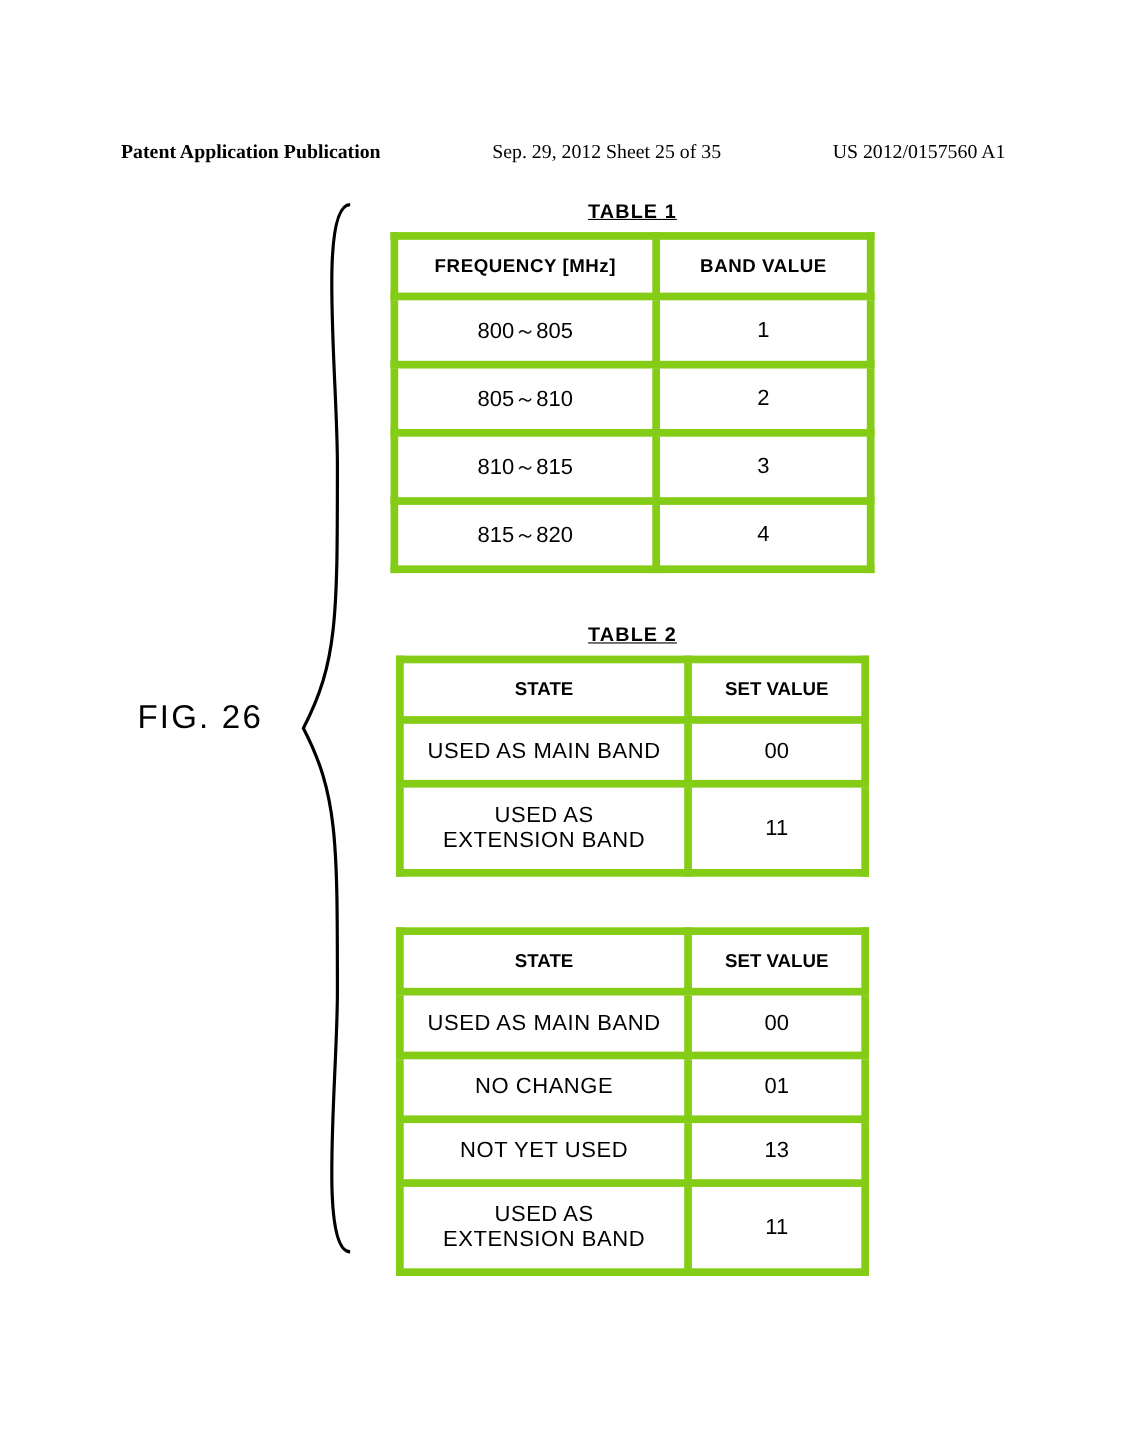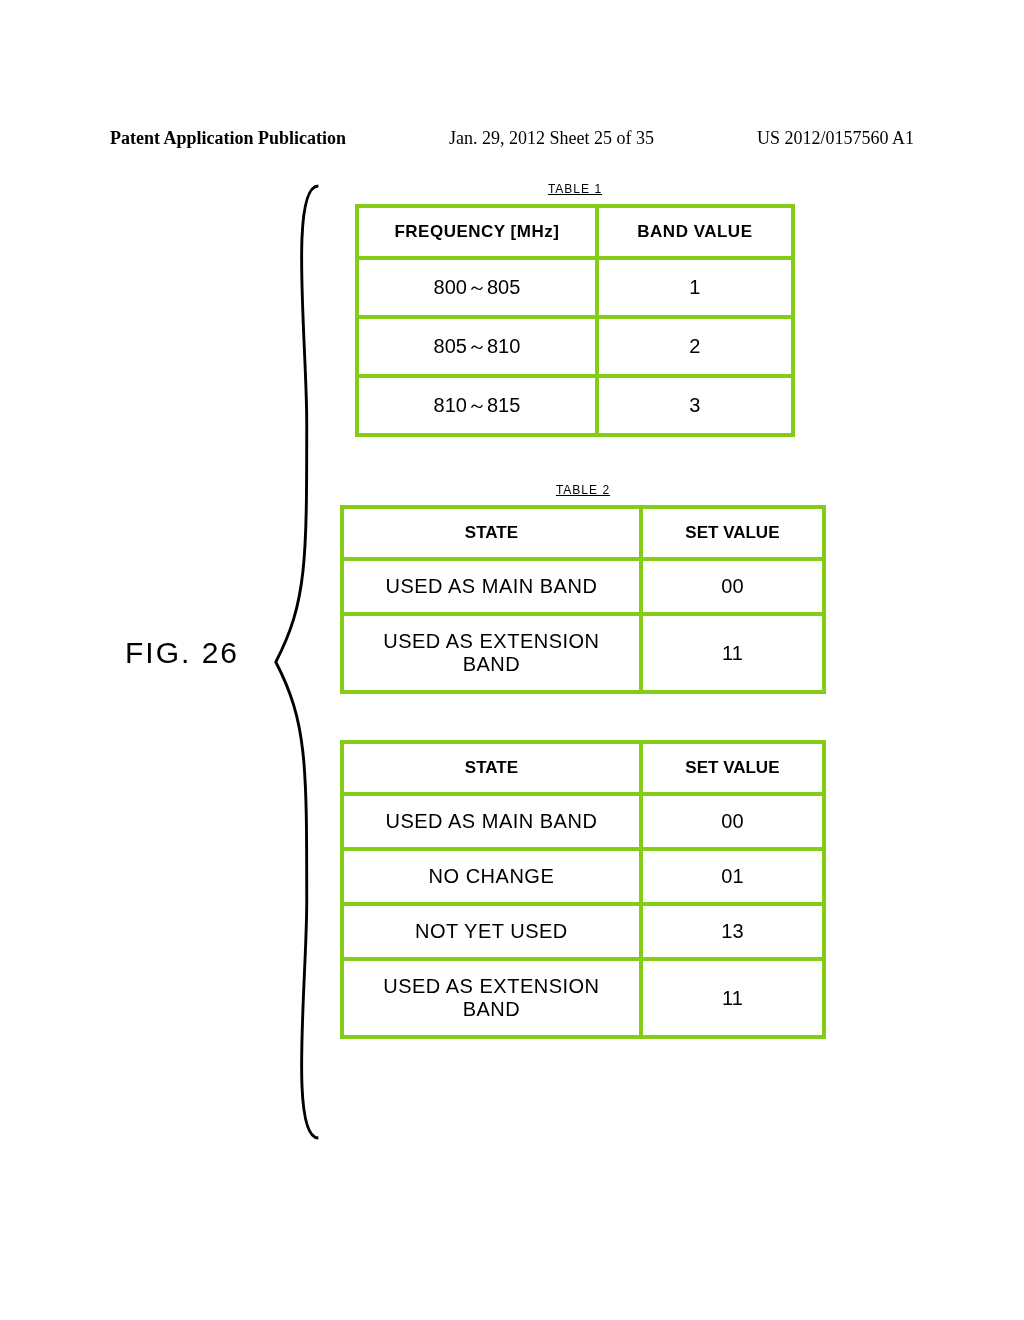"Jan. 29, 2012 Sheet 25" span.mid { text: Jan -> Sep }
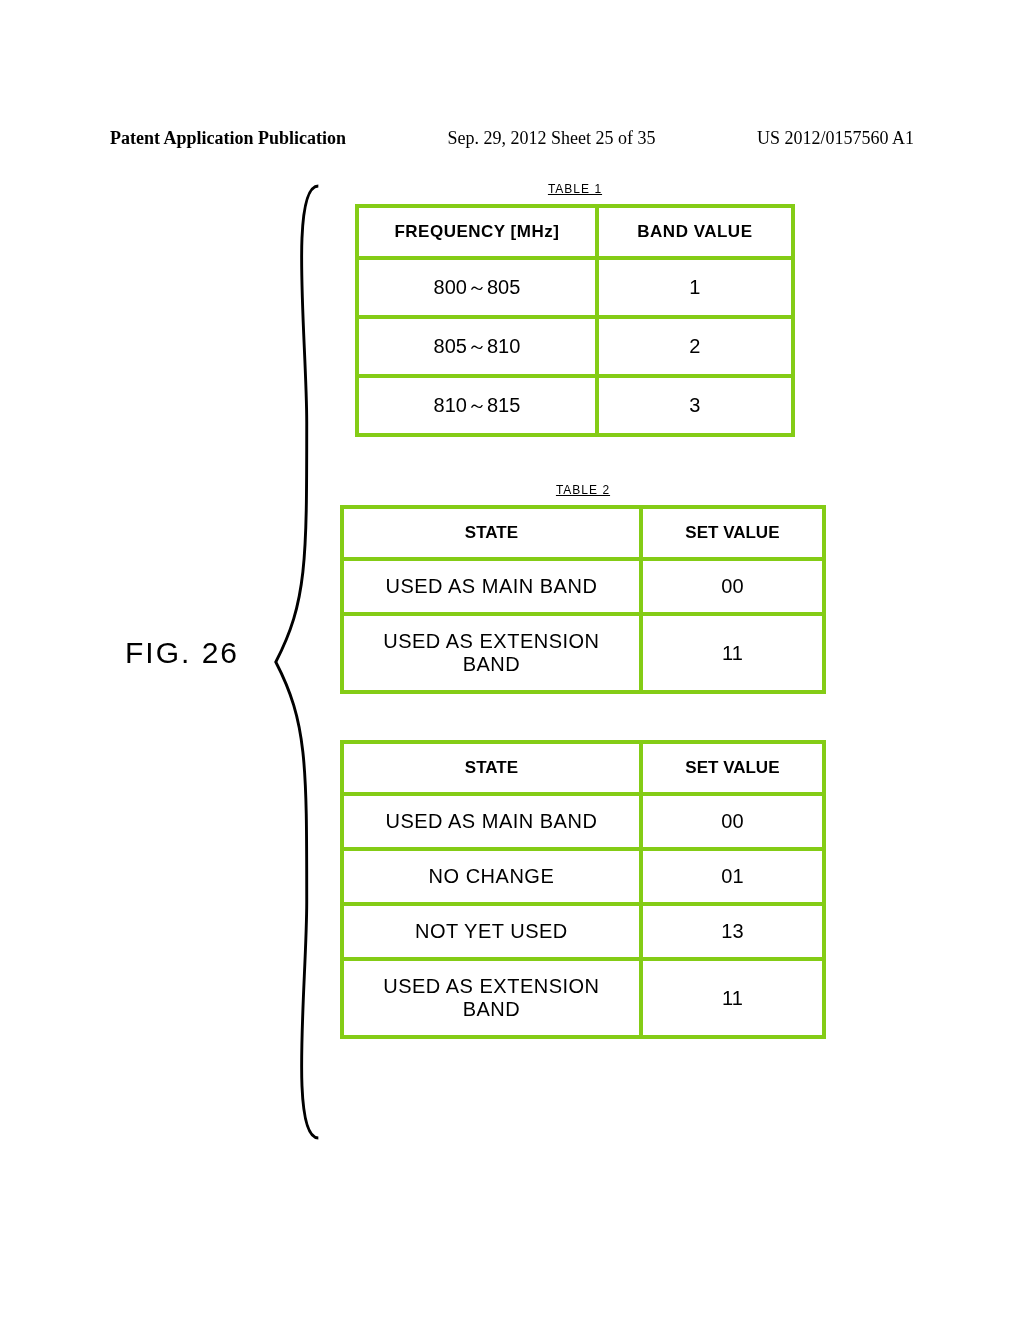"TABLE 1" .tblTitle { font-size: 12px -> 18px; font-weight: normal -> bold }
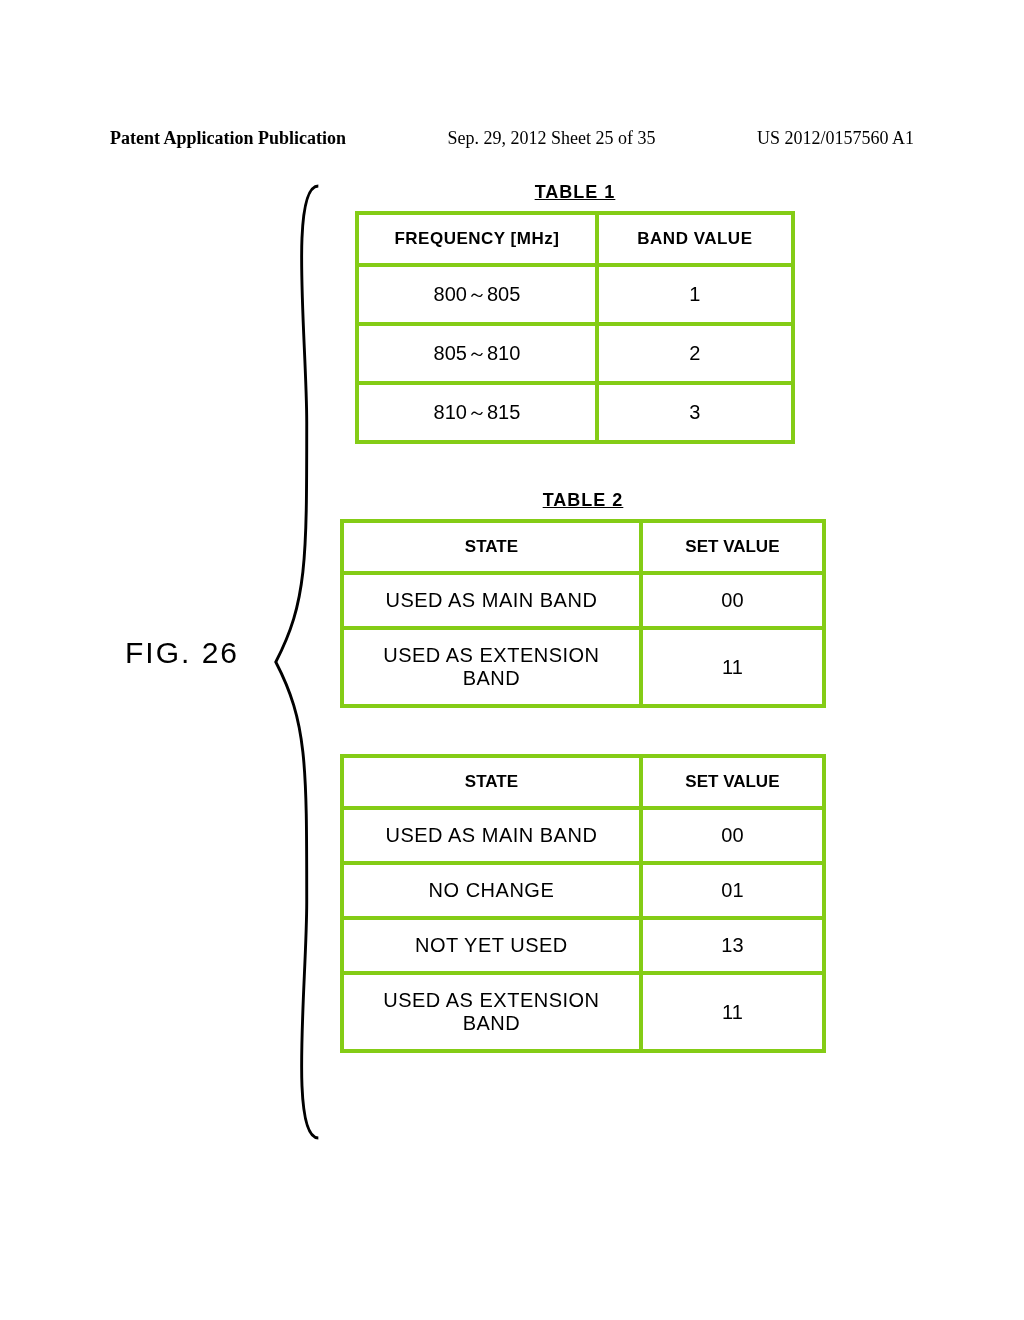"FREQUENCY [MHz]" table.dataTable th, table.dataTable td { border: 4px solid #84cc16 -> 7px solid #84cc16 }
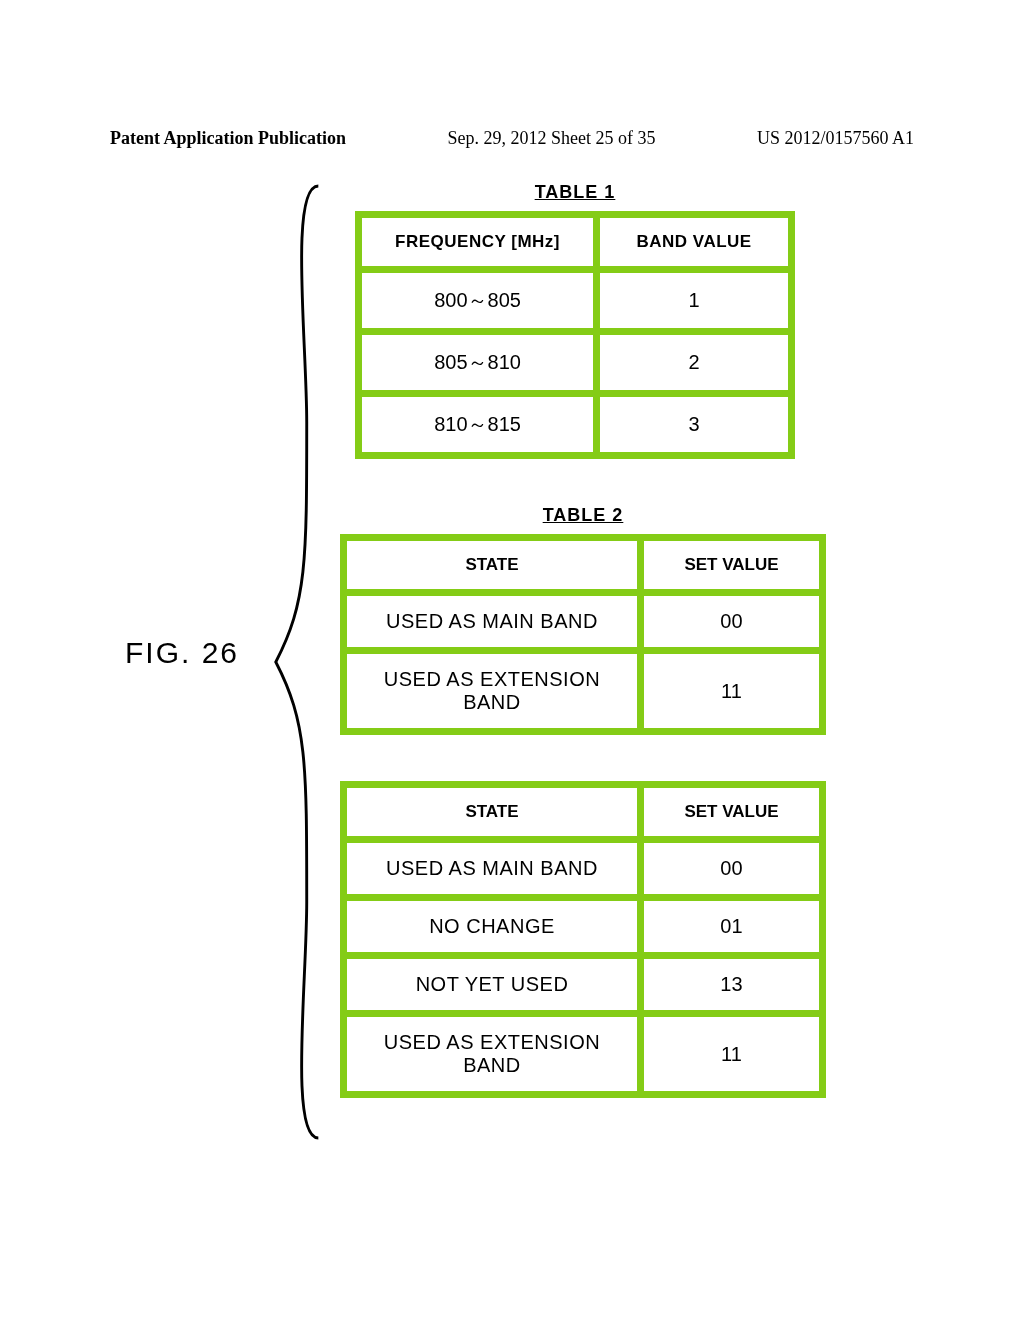"815～820" tr { html: none -> <tr> <td>815～820</td> <td>4</td> </tr> }
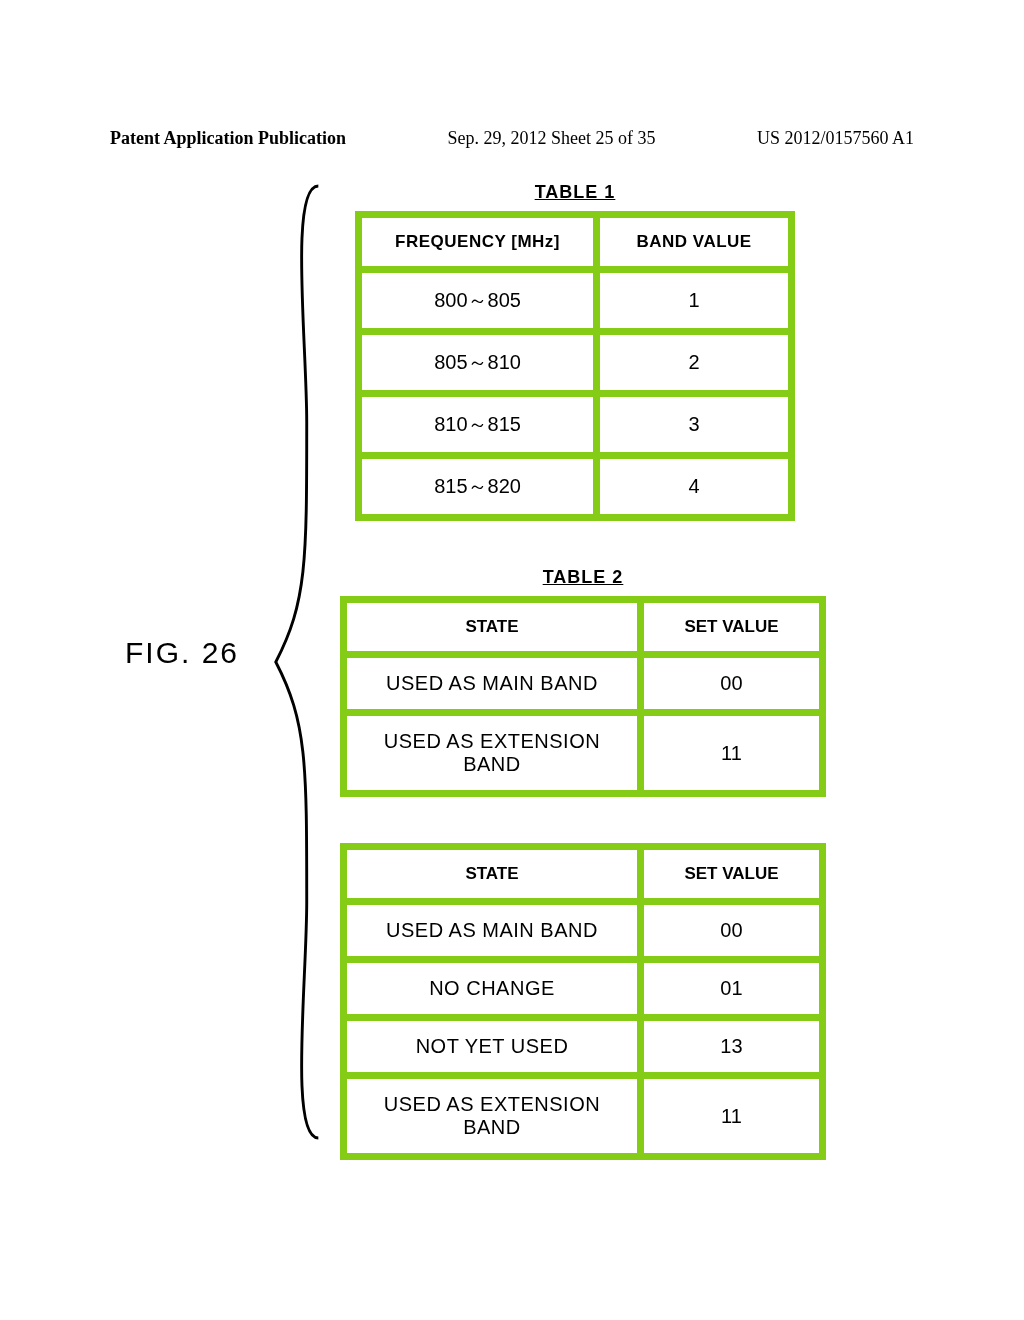"TABLE 2" .t2 { width: 486px -> 430px }
